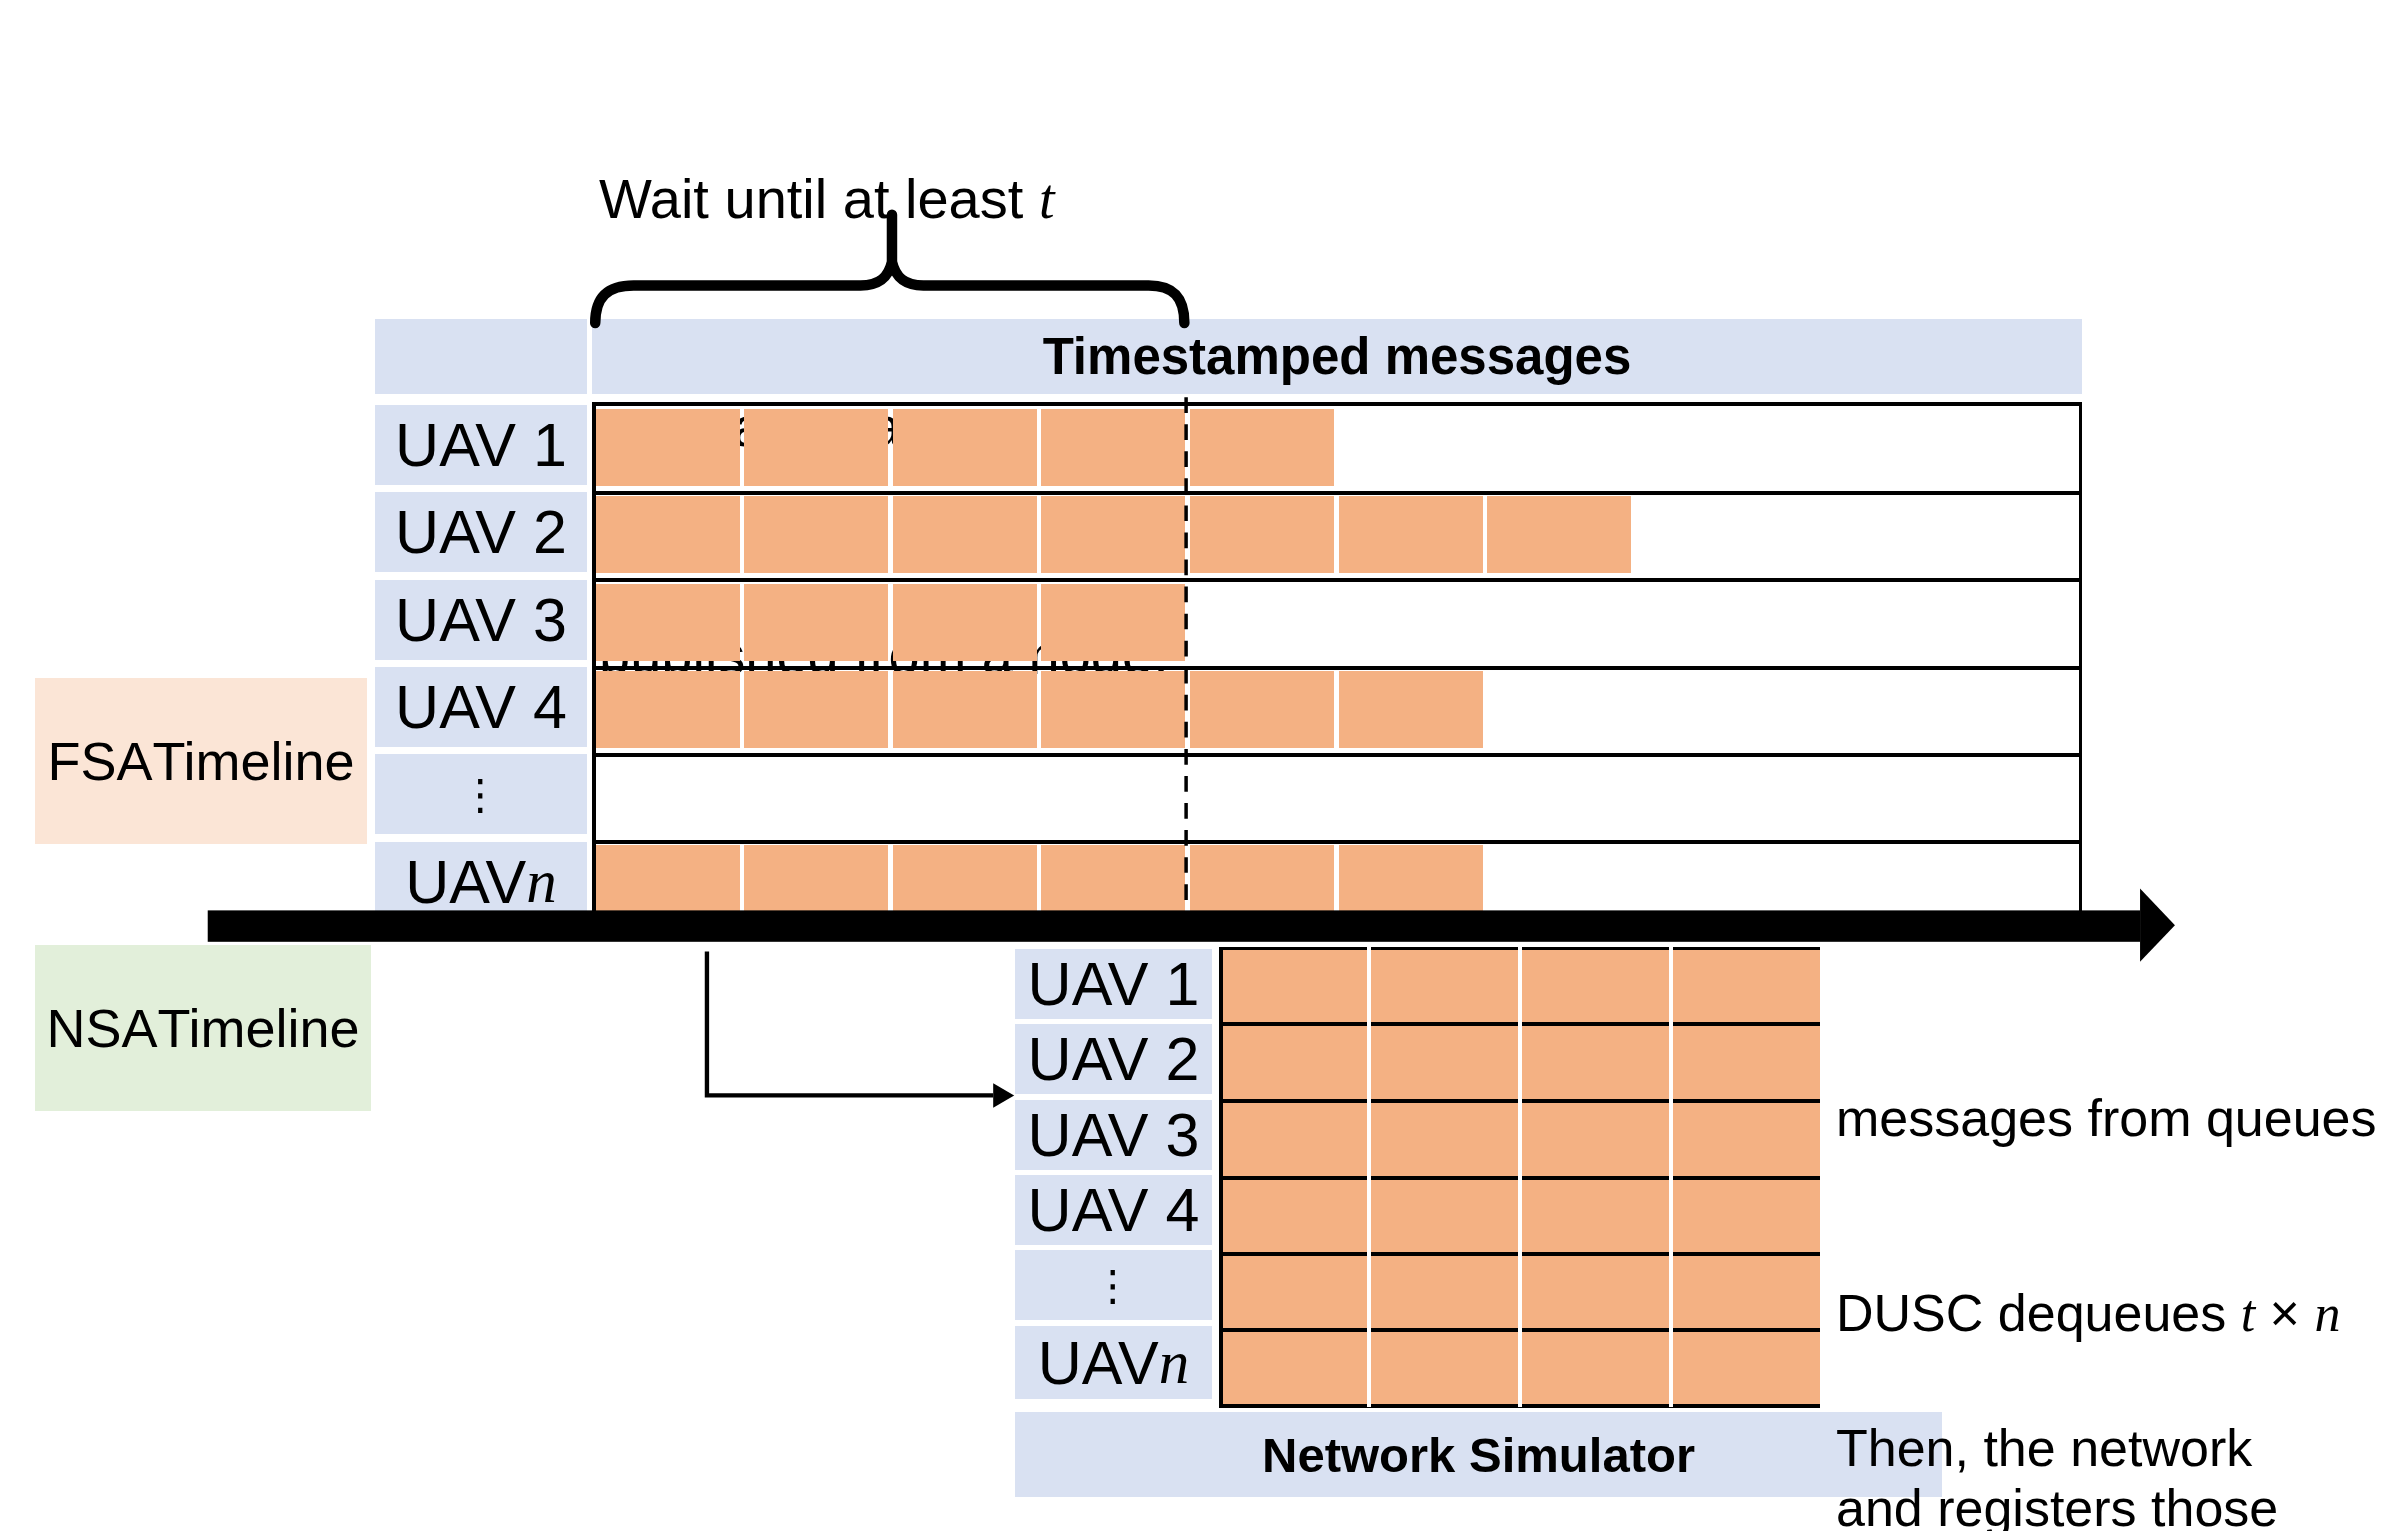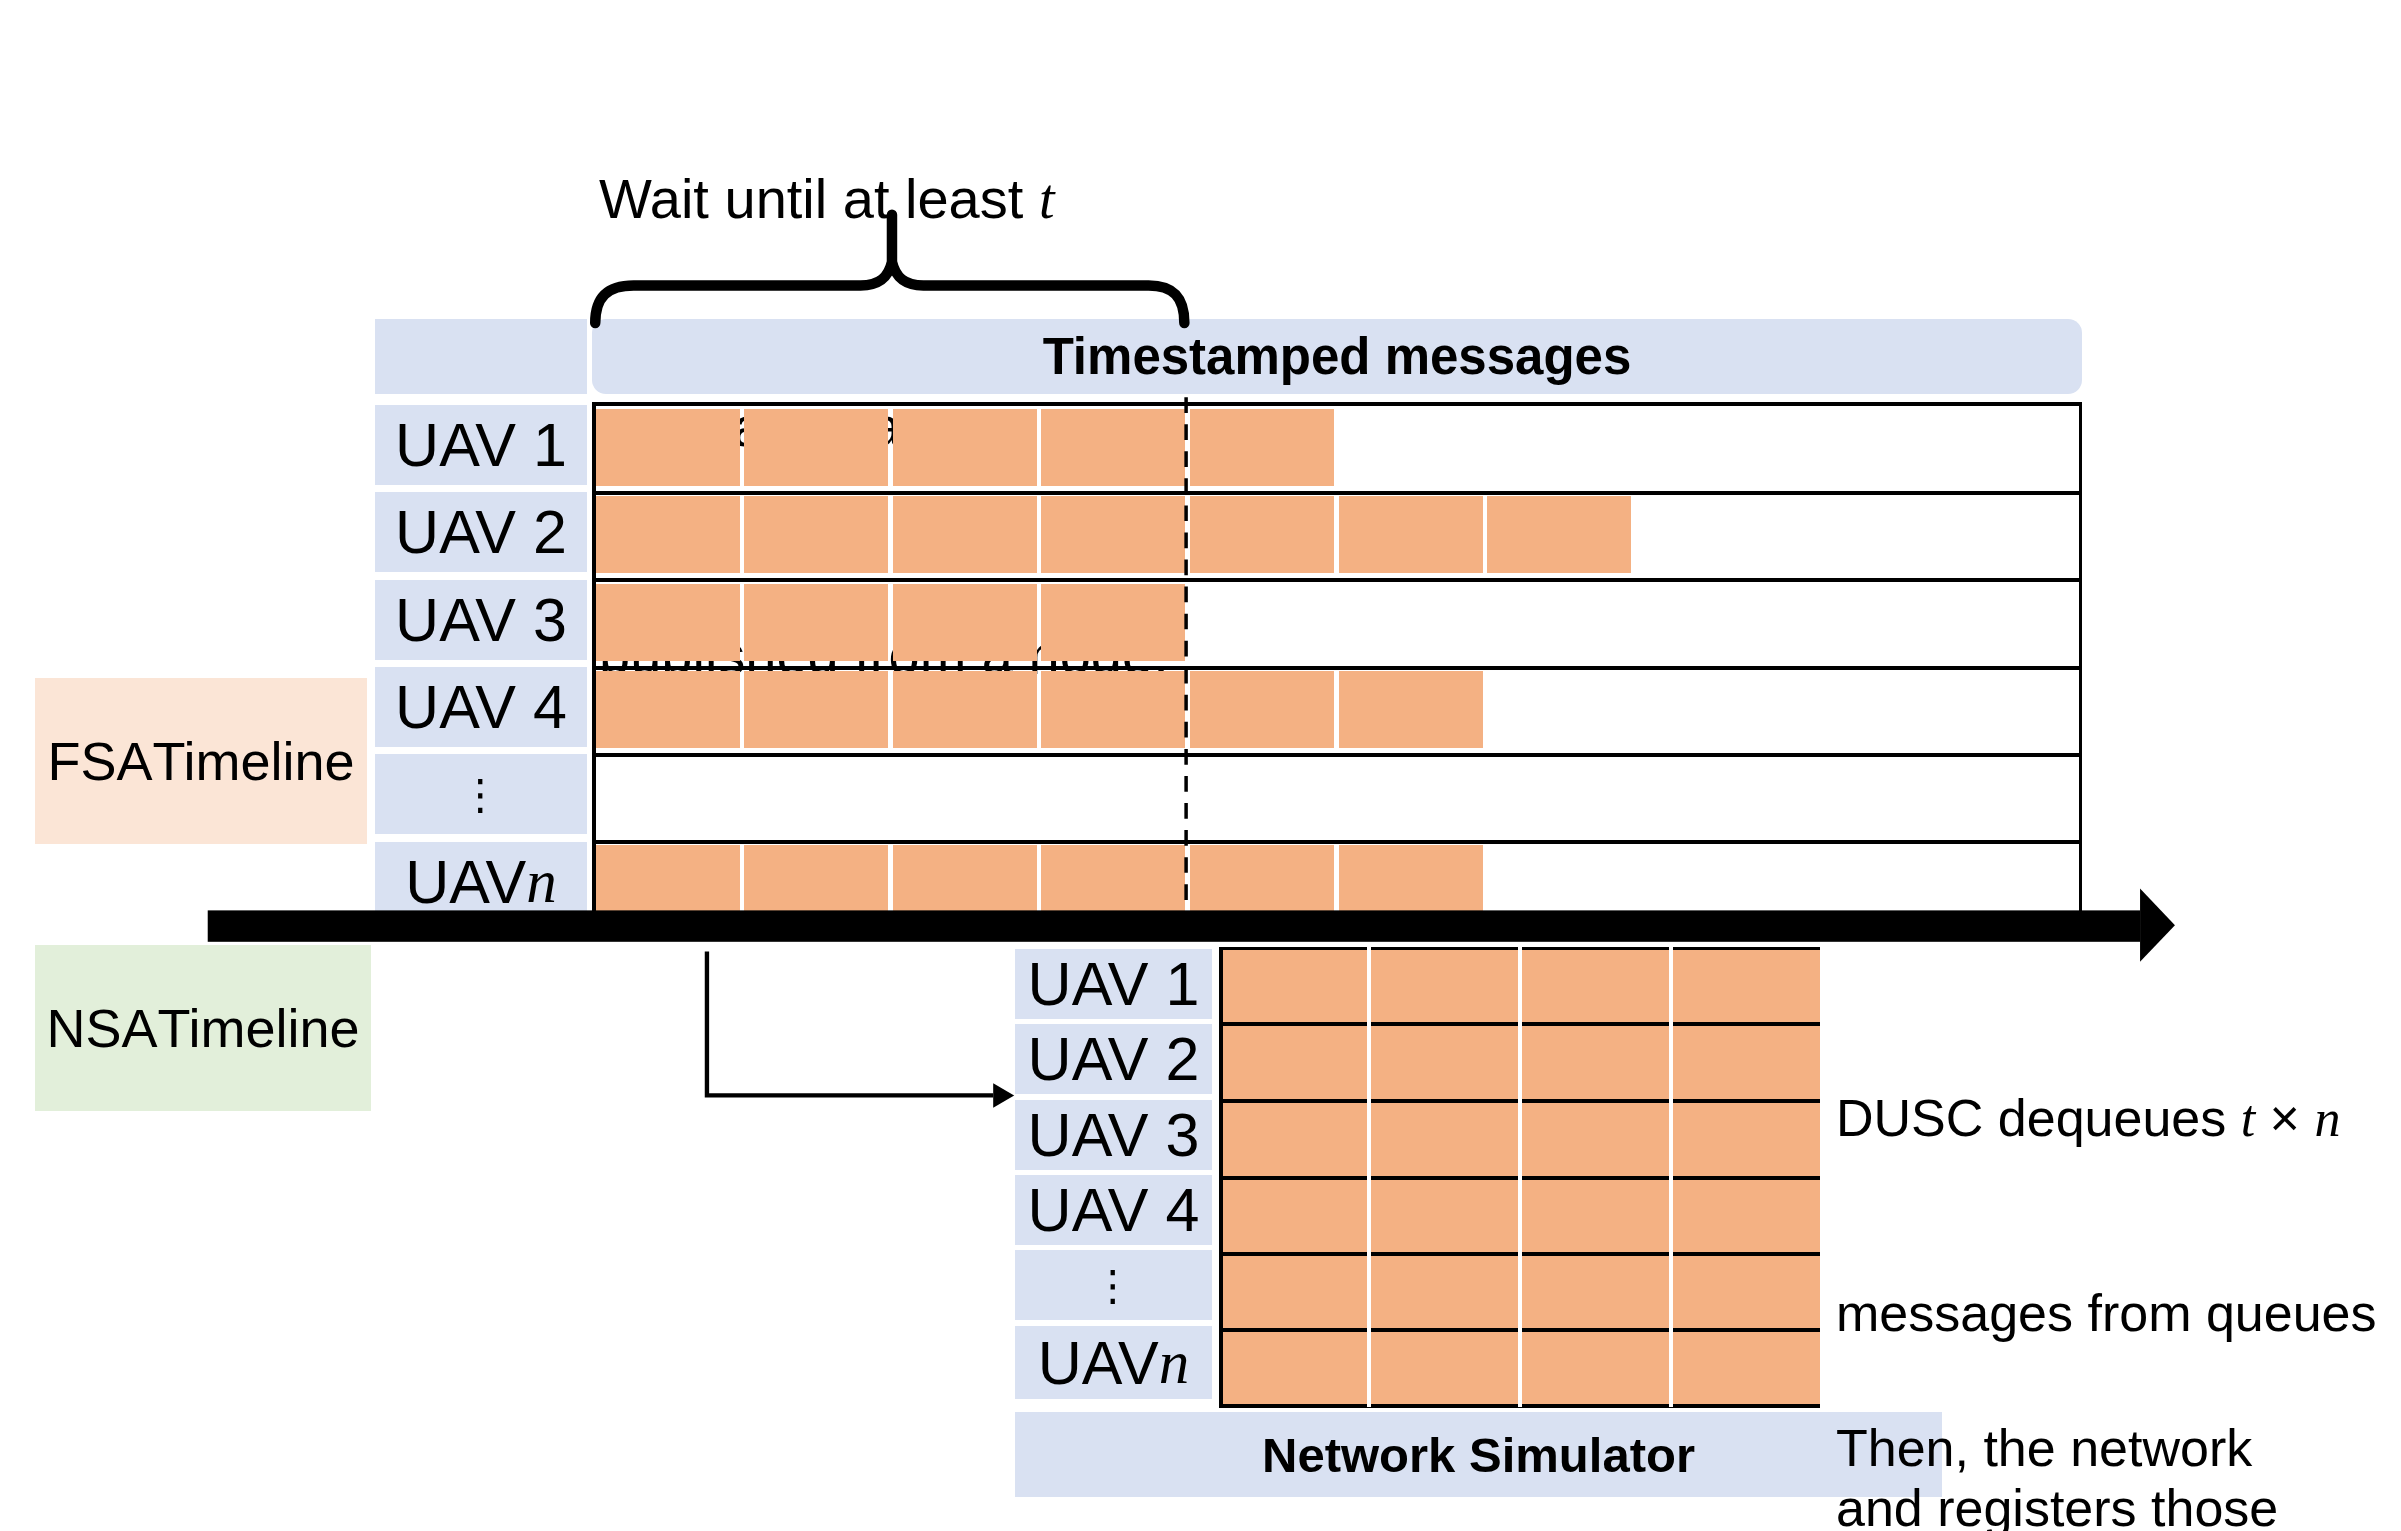"Timestamped messages" .hdr { border-radius: 14px -> none }
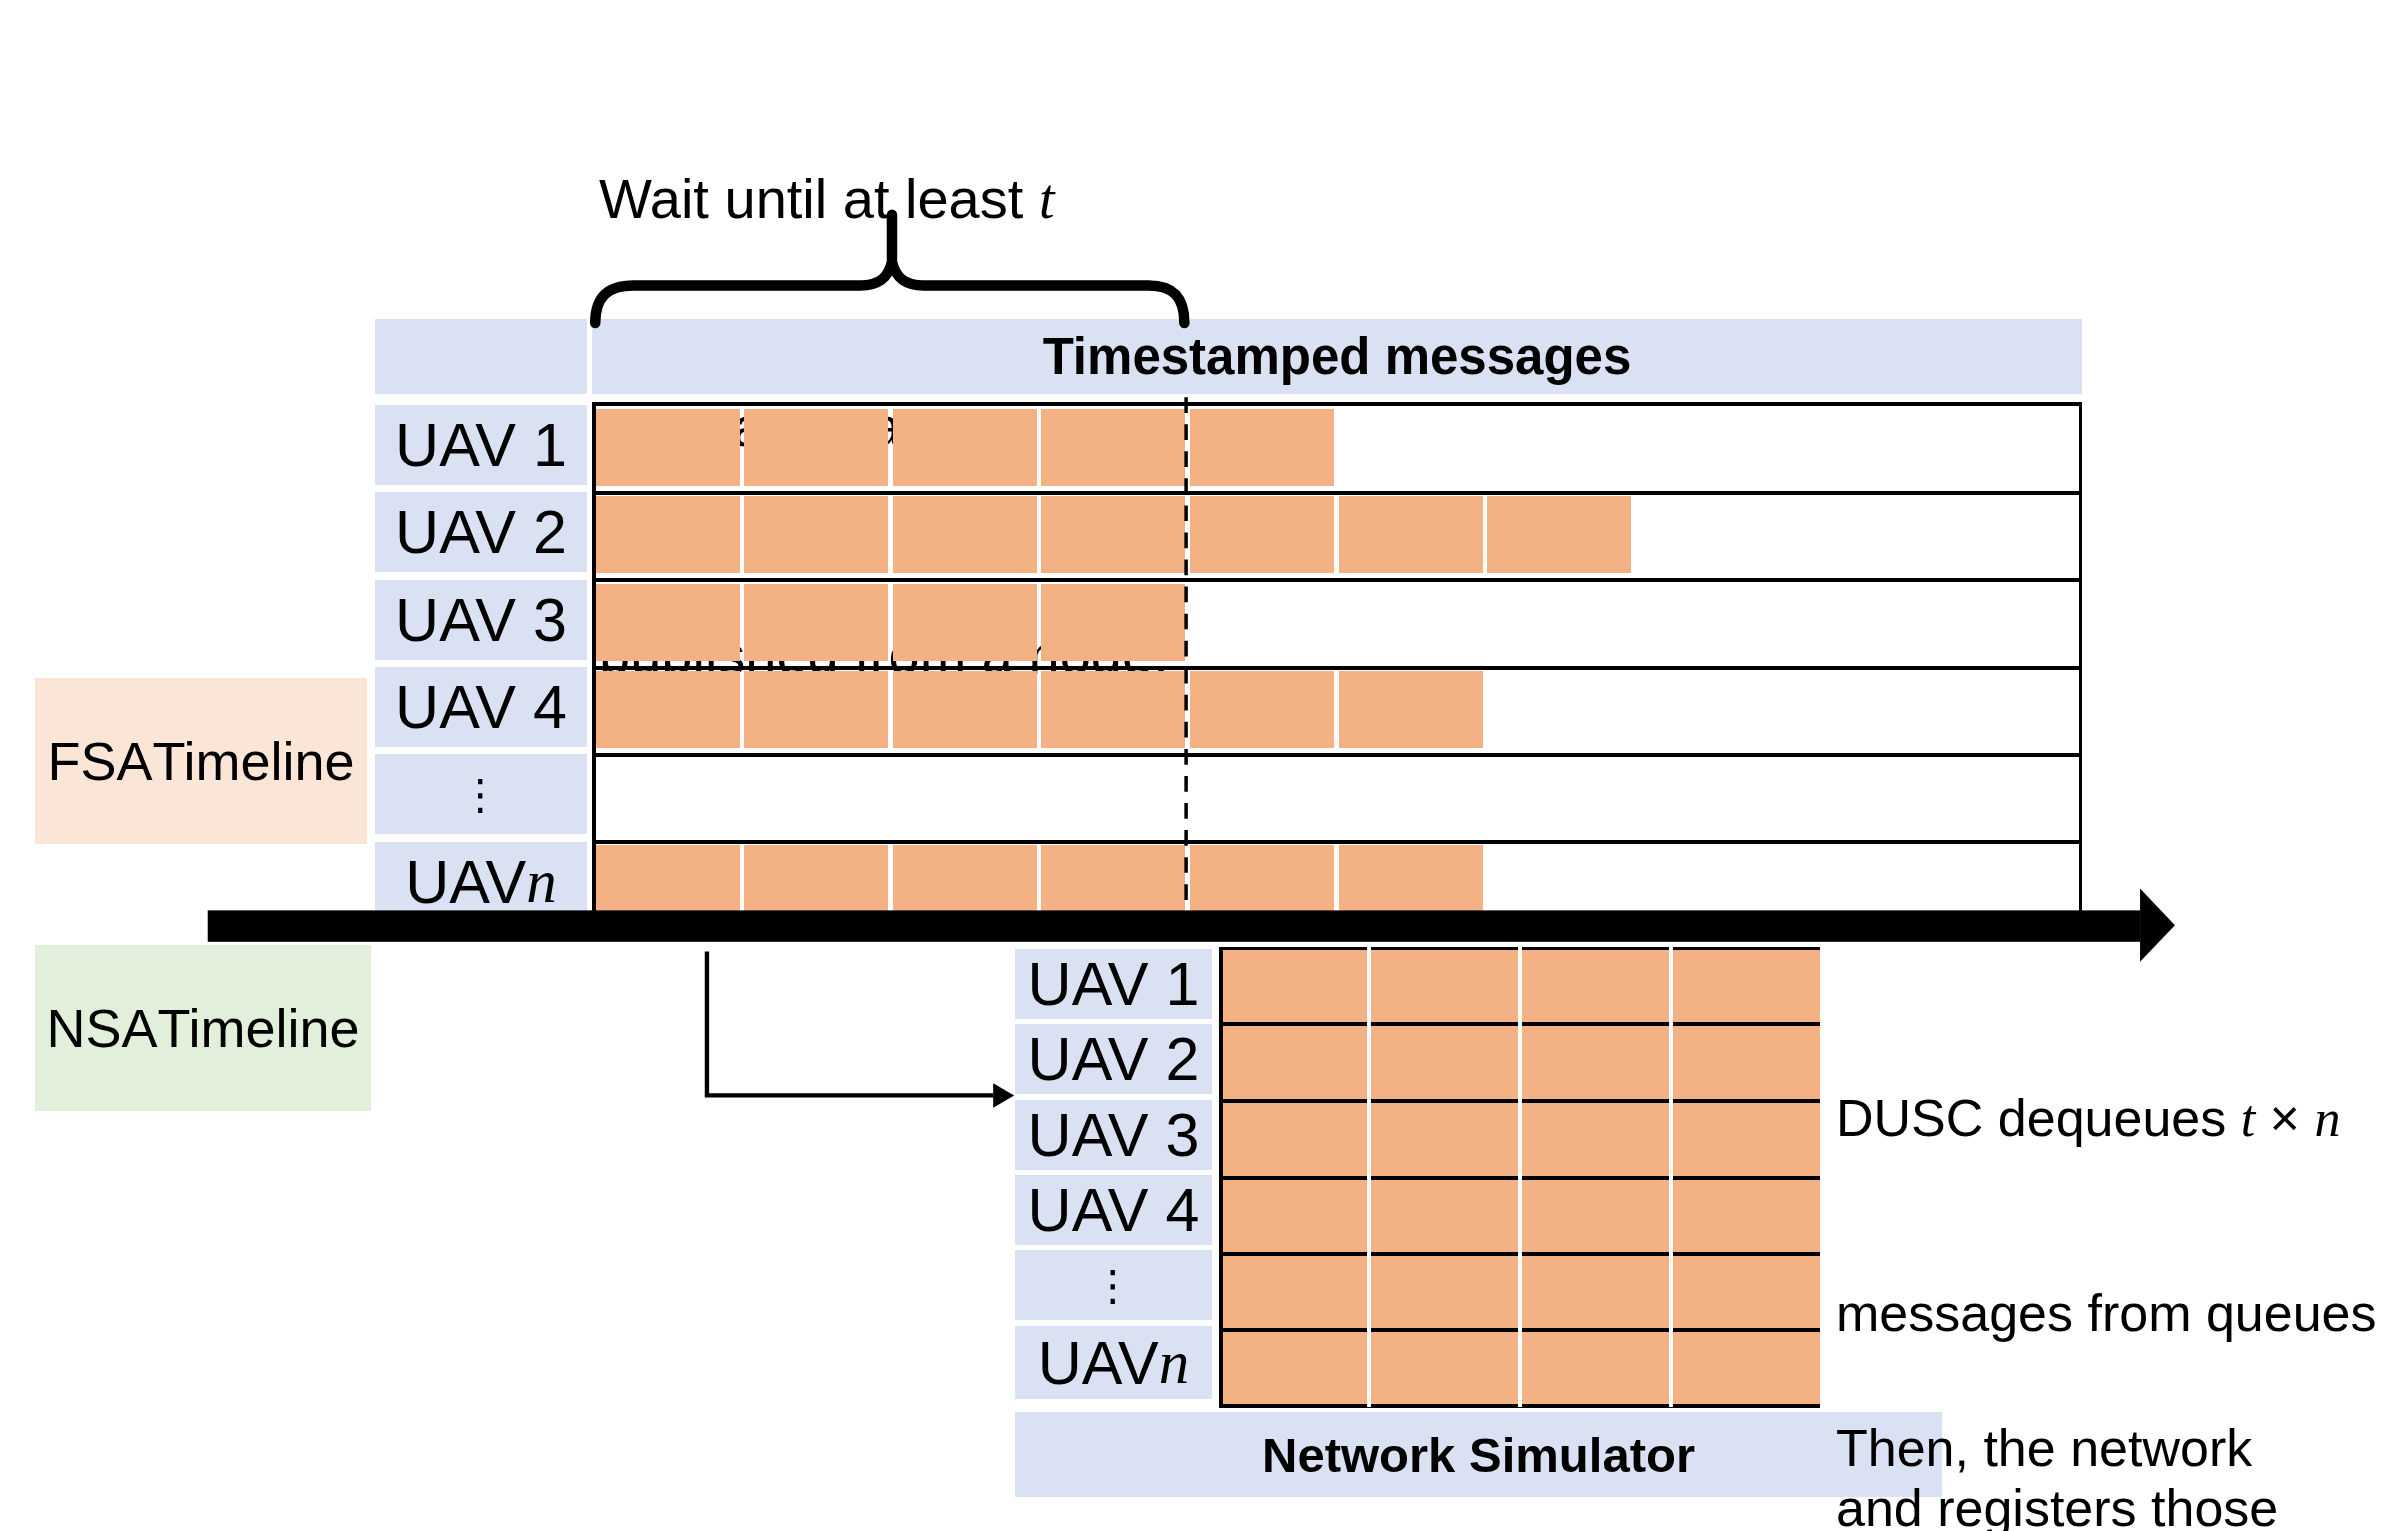"DUSC dequeues t × n" div { order: before "messages from queues" -> after "messages from queues" }
